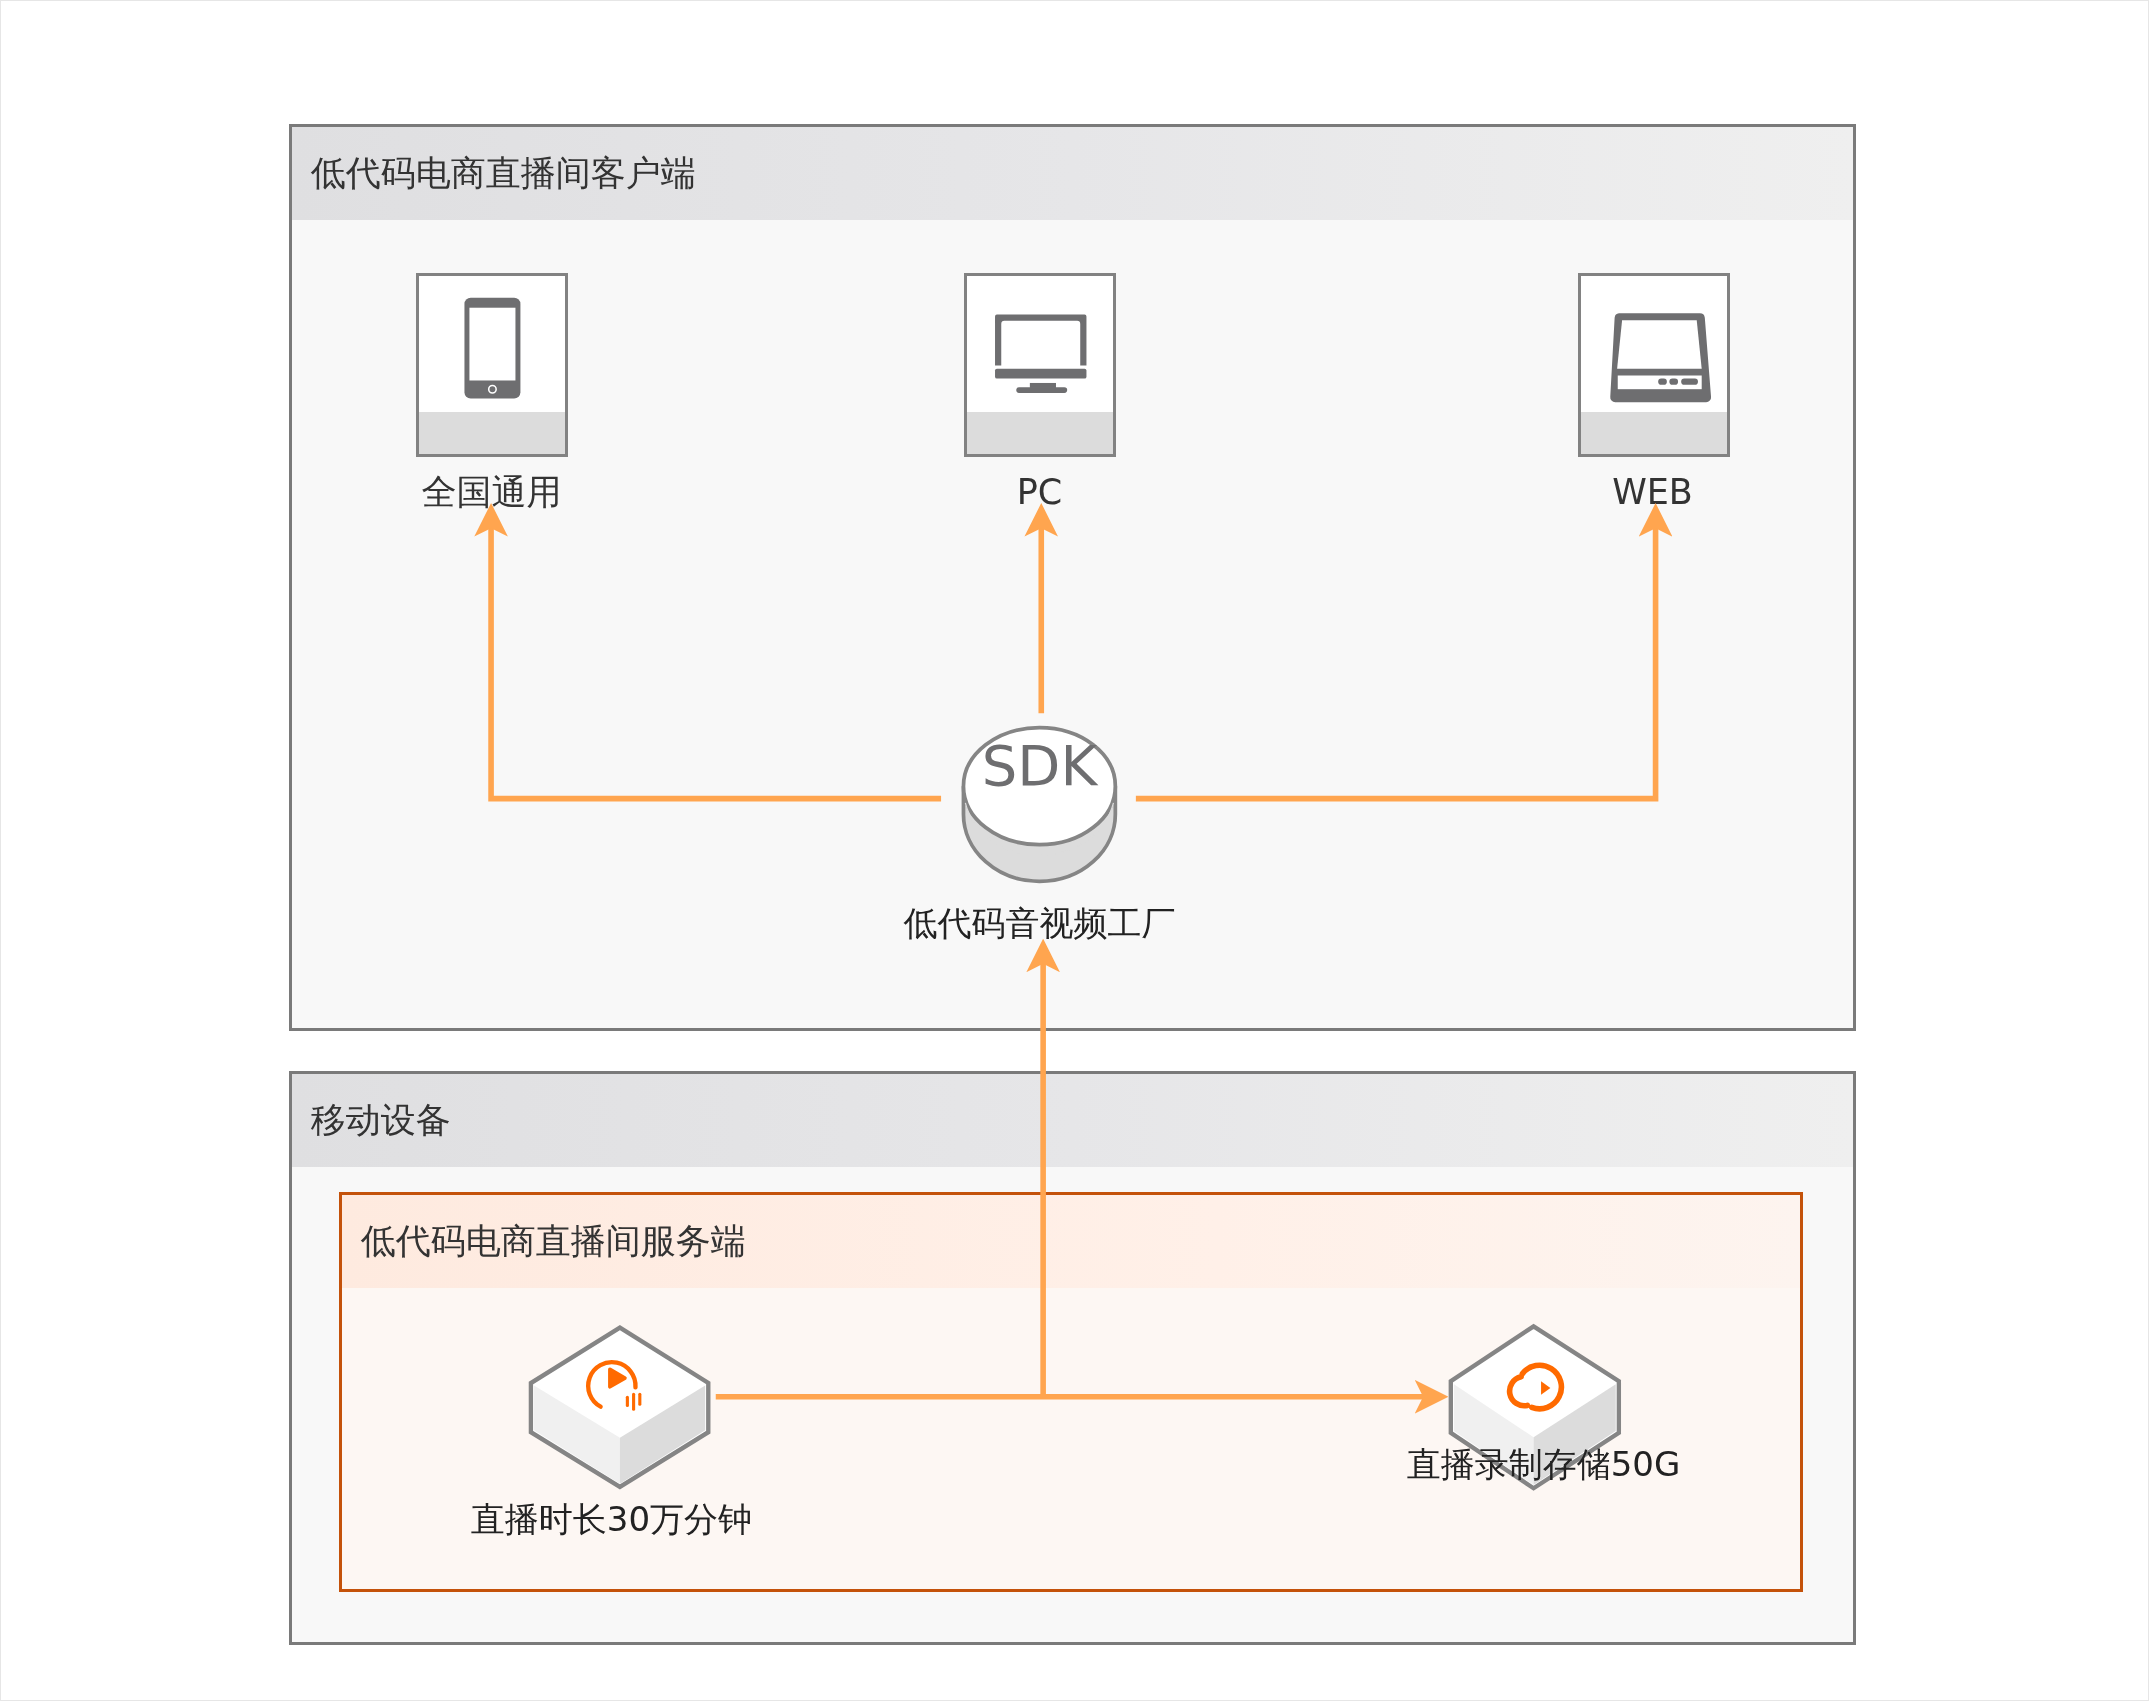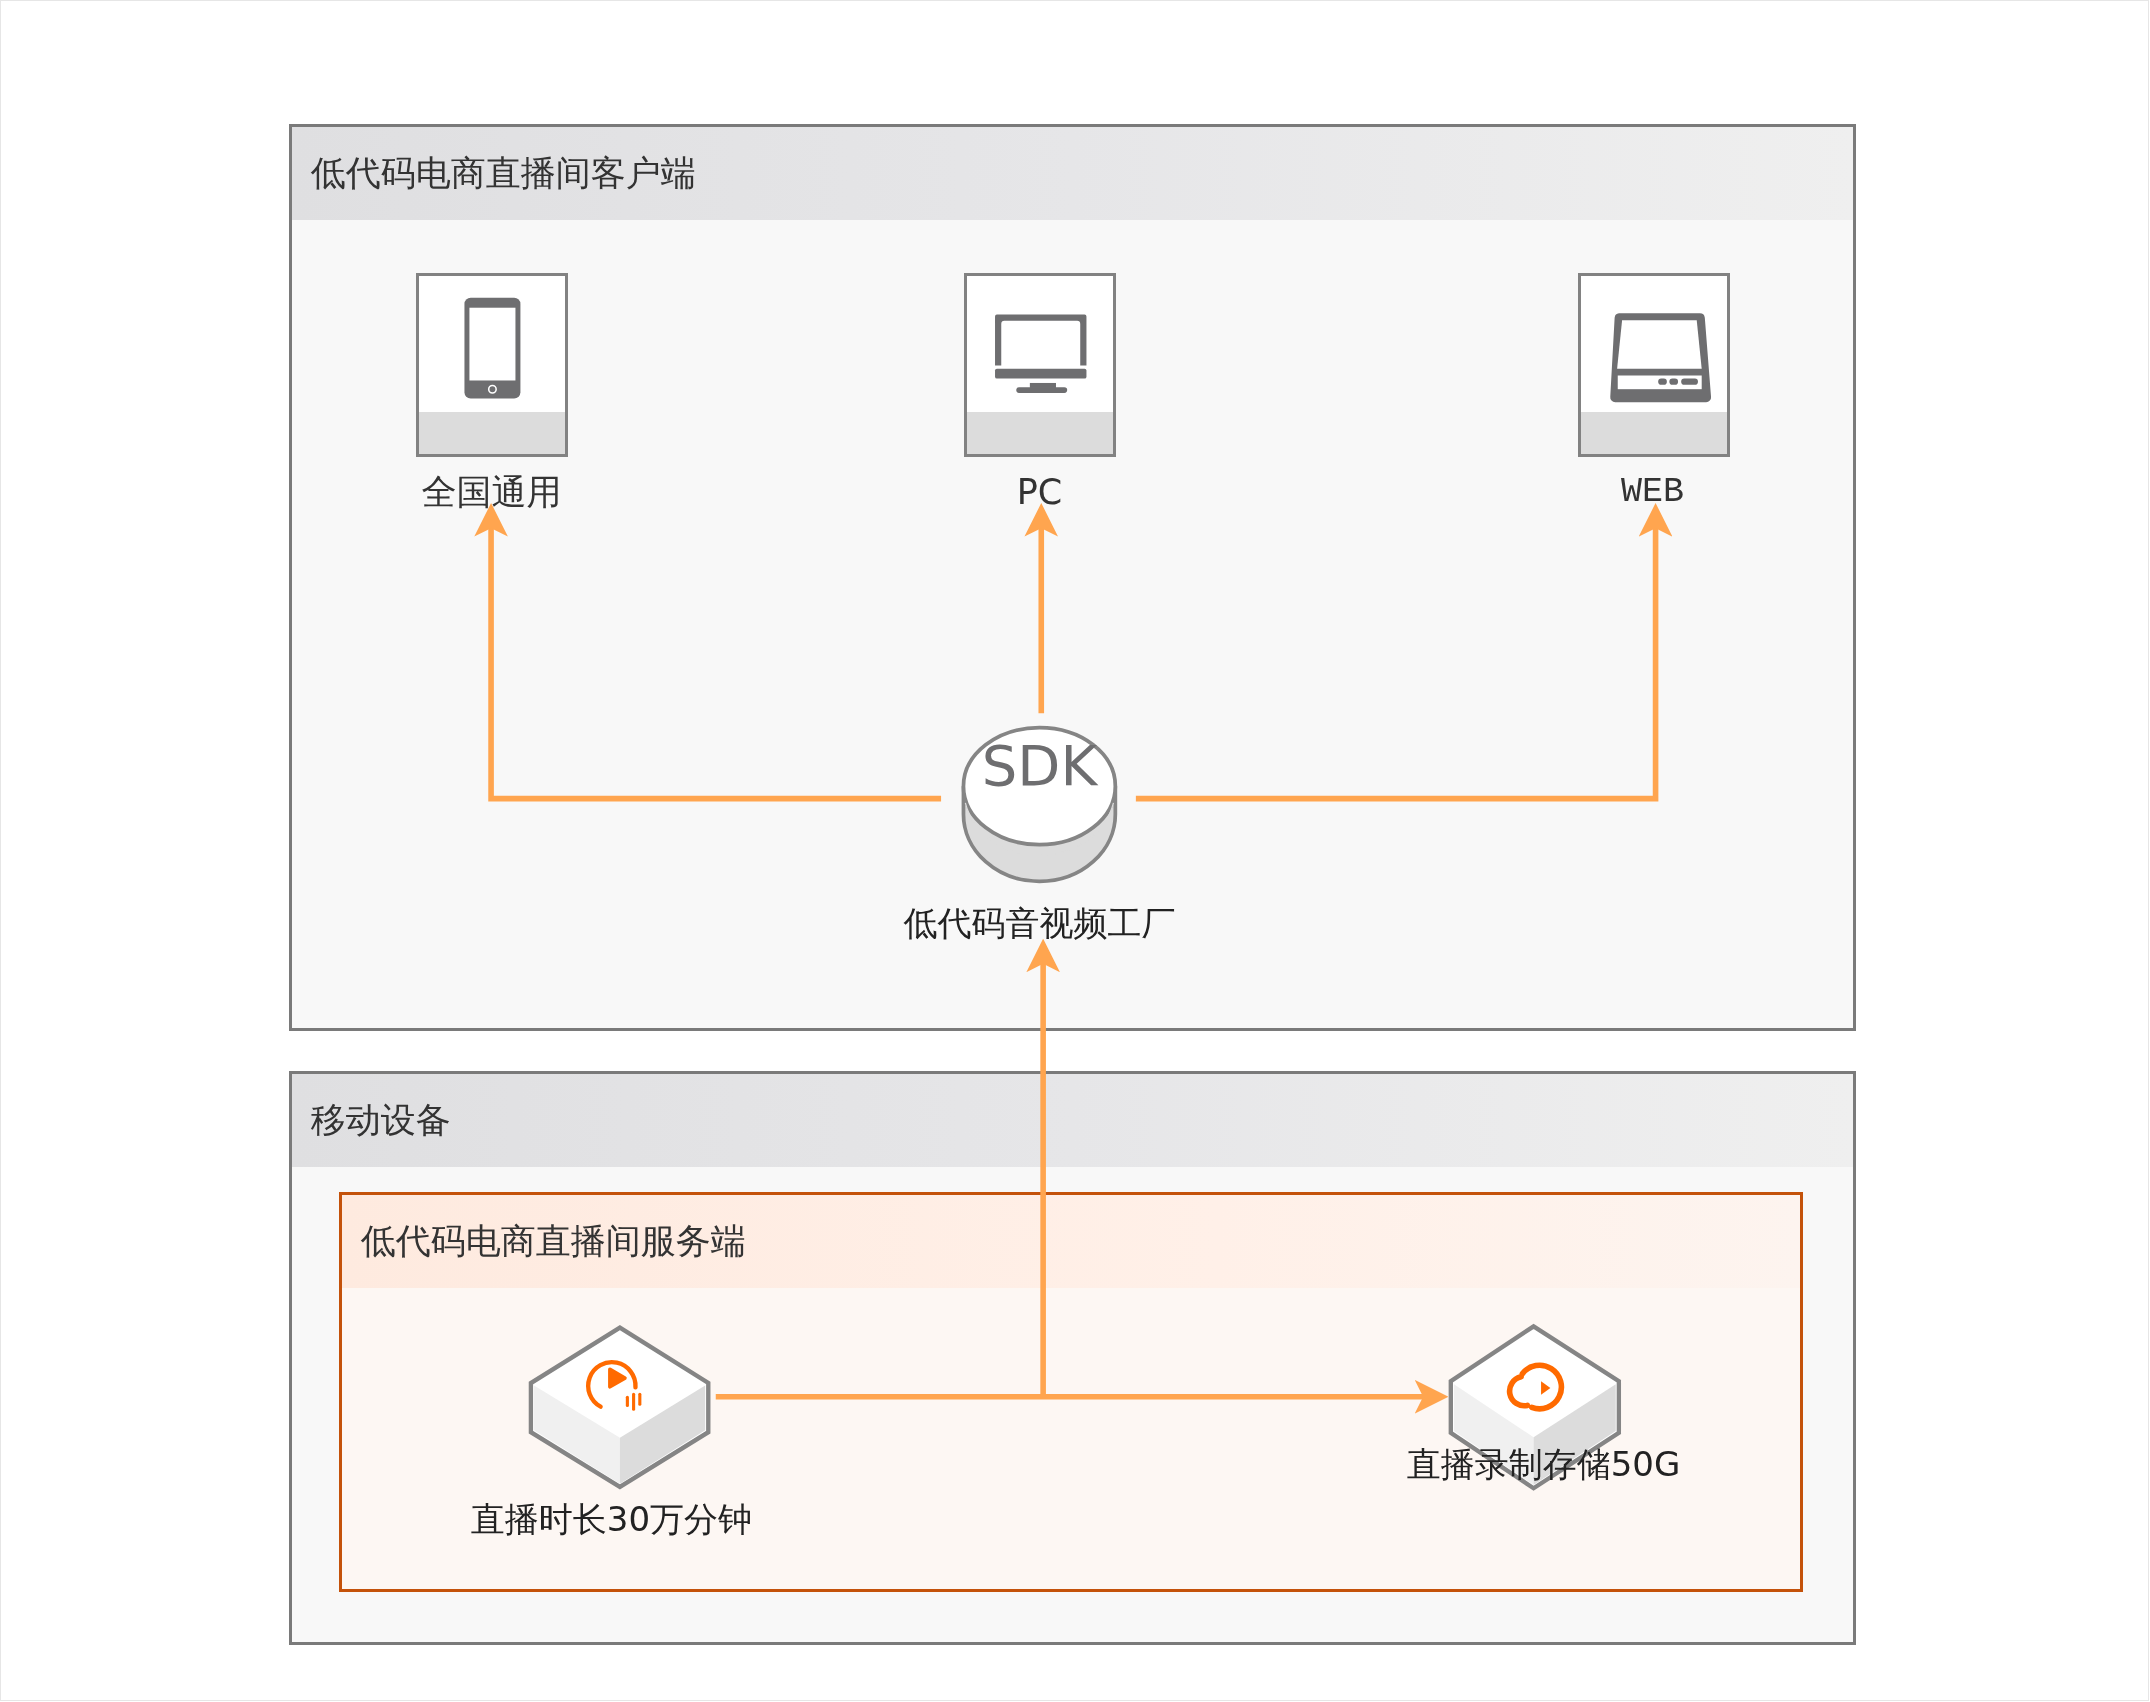"WEB" div.device-label { font-family: Liberation Mono, monospace -> none }
